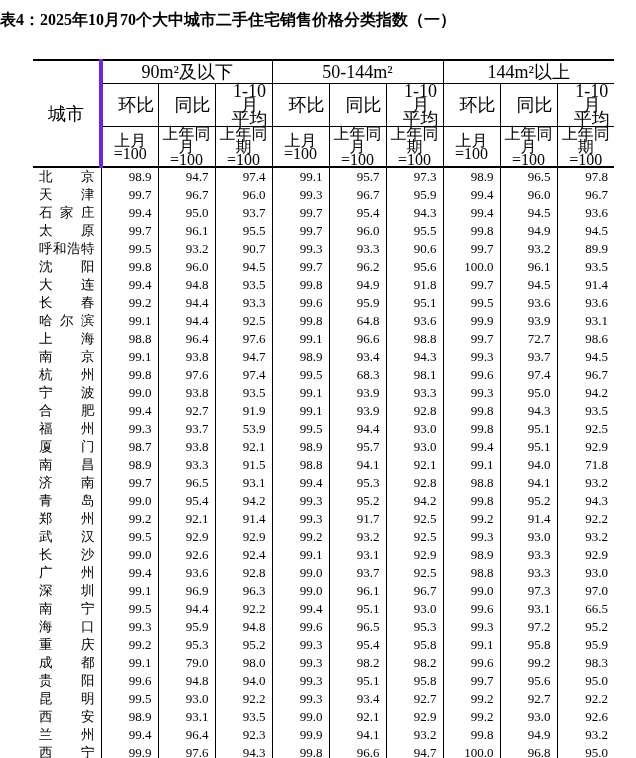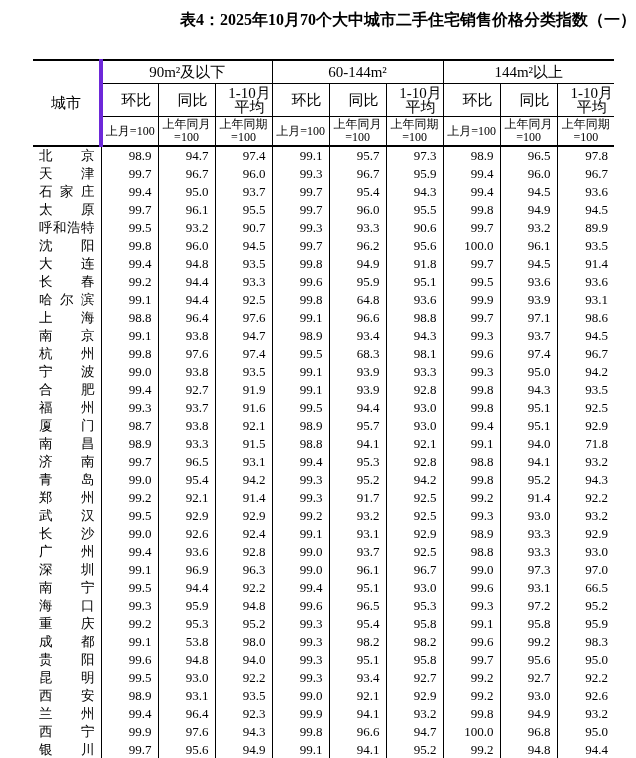"表4：2025年10月70个大中城市二手住宅销售价格分类指数（一）" .title { text-align: right -> left }
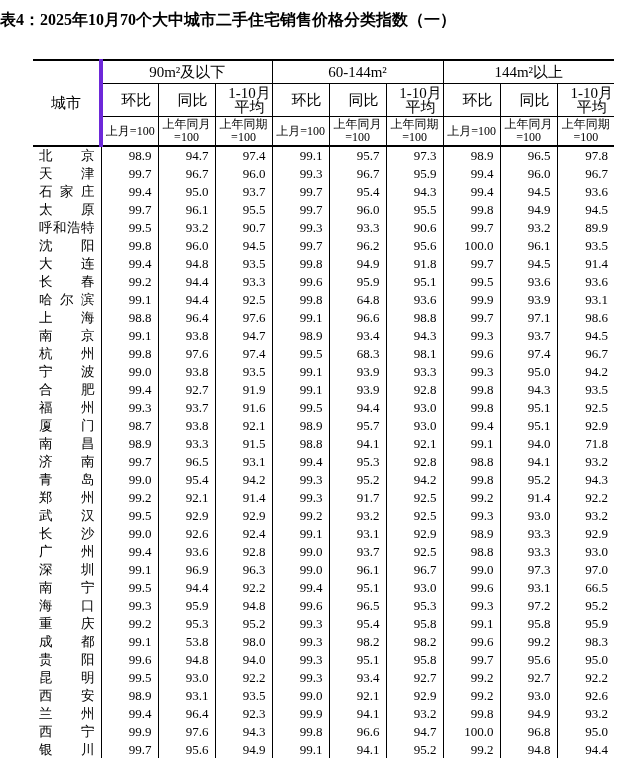"90m²及以下" thead th { font-size: 15px -> 18px }
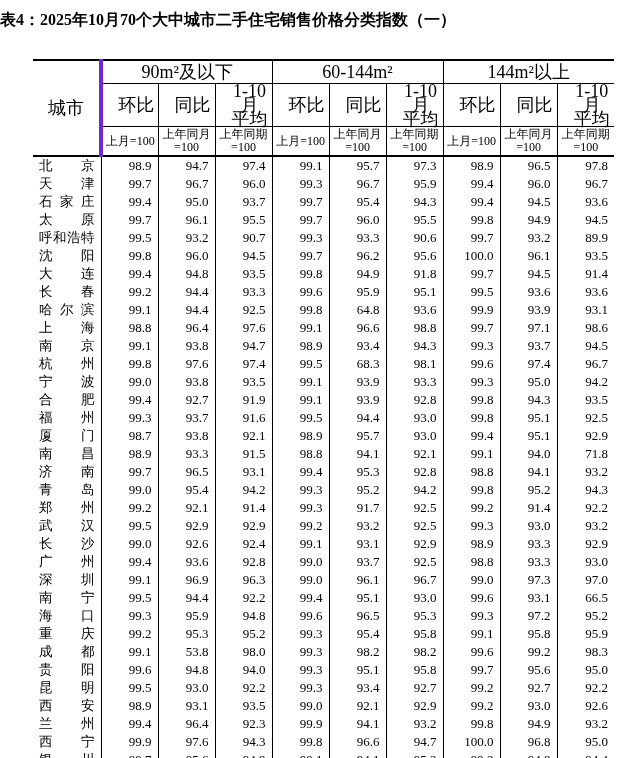"60-144m²" th.grp { text: 60-144m² -> 50-144m² }
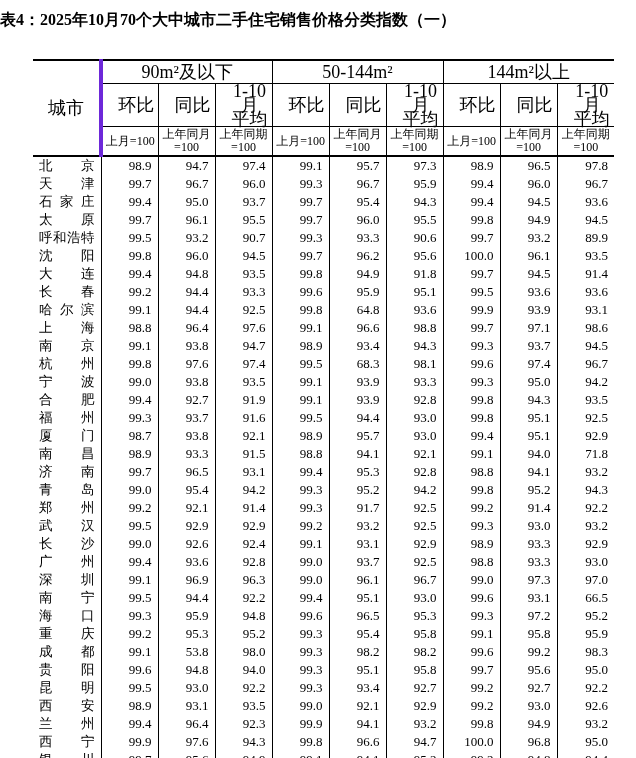"上月=100" tr.r3 th { font-size: 12px -> 16px }
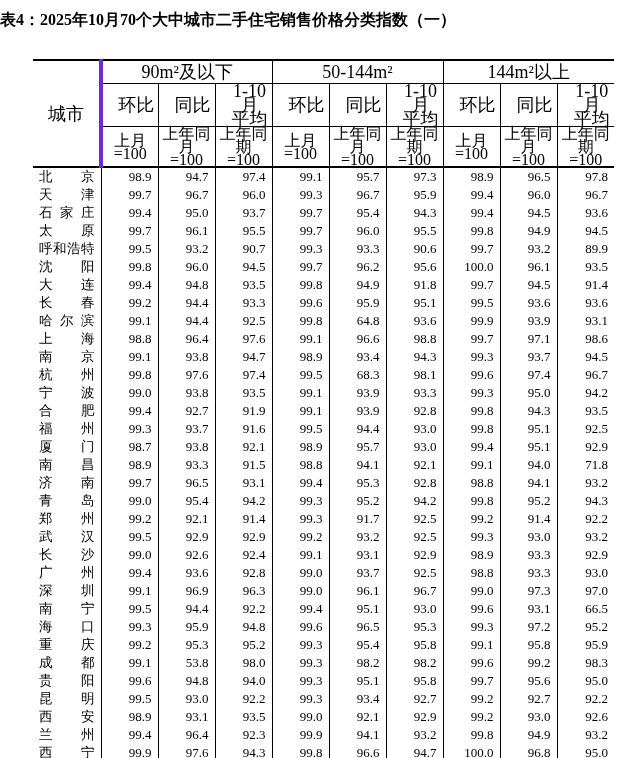"97.1" td { text: 97.1 -> 72.7 }
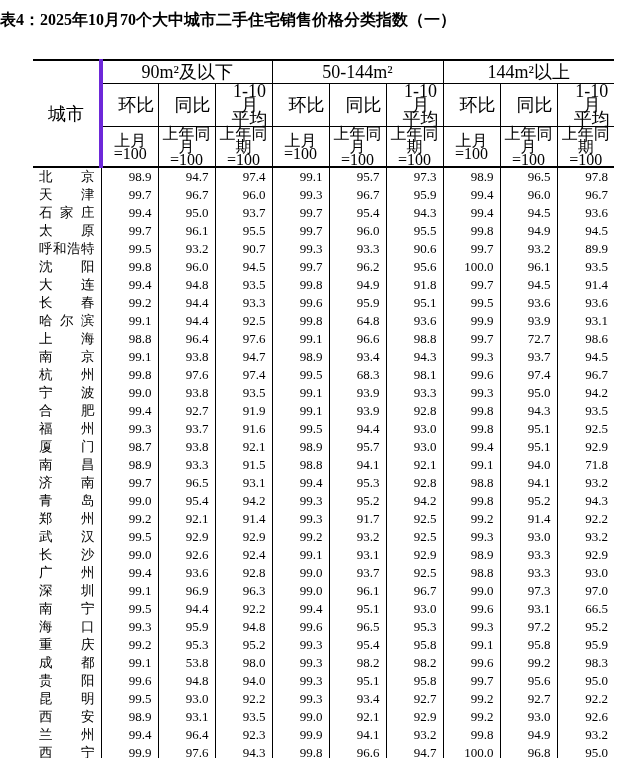"91.6" td { text: 91.6 -> 53.9 }
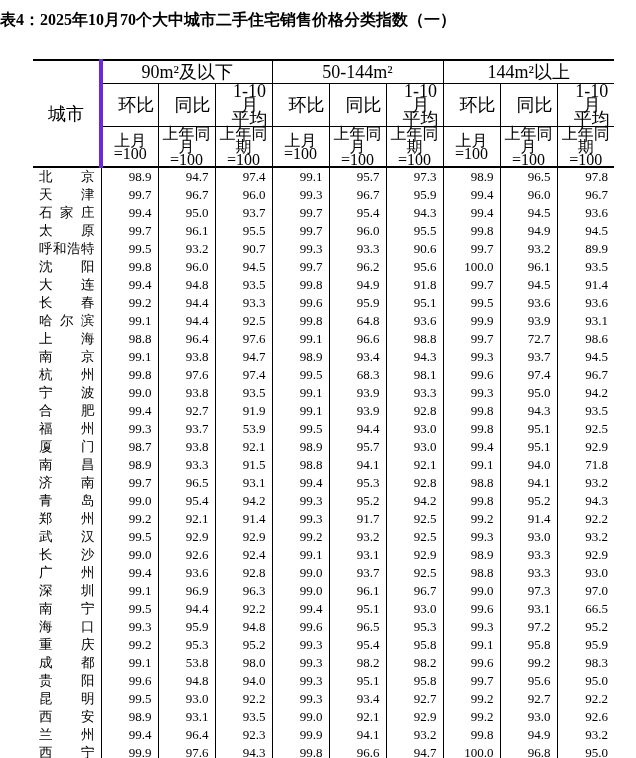"53.8" td { text: 53.8 -> 79.0 }
